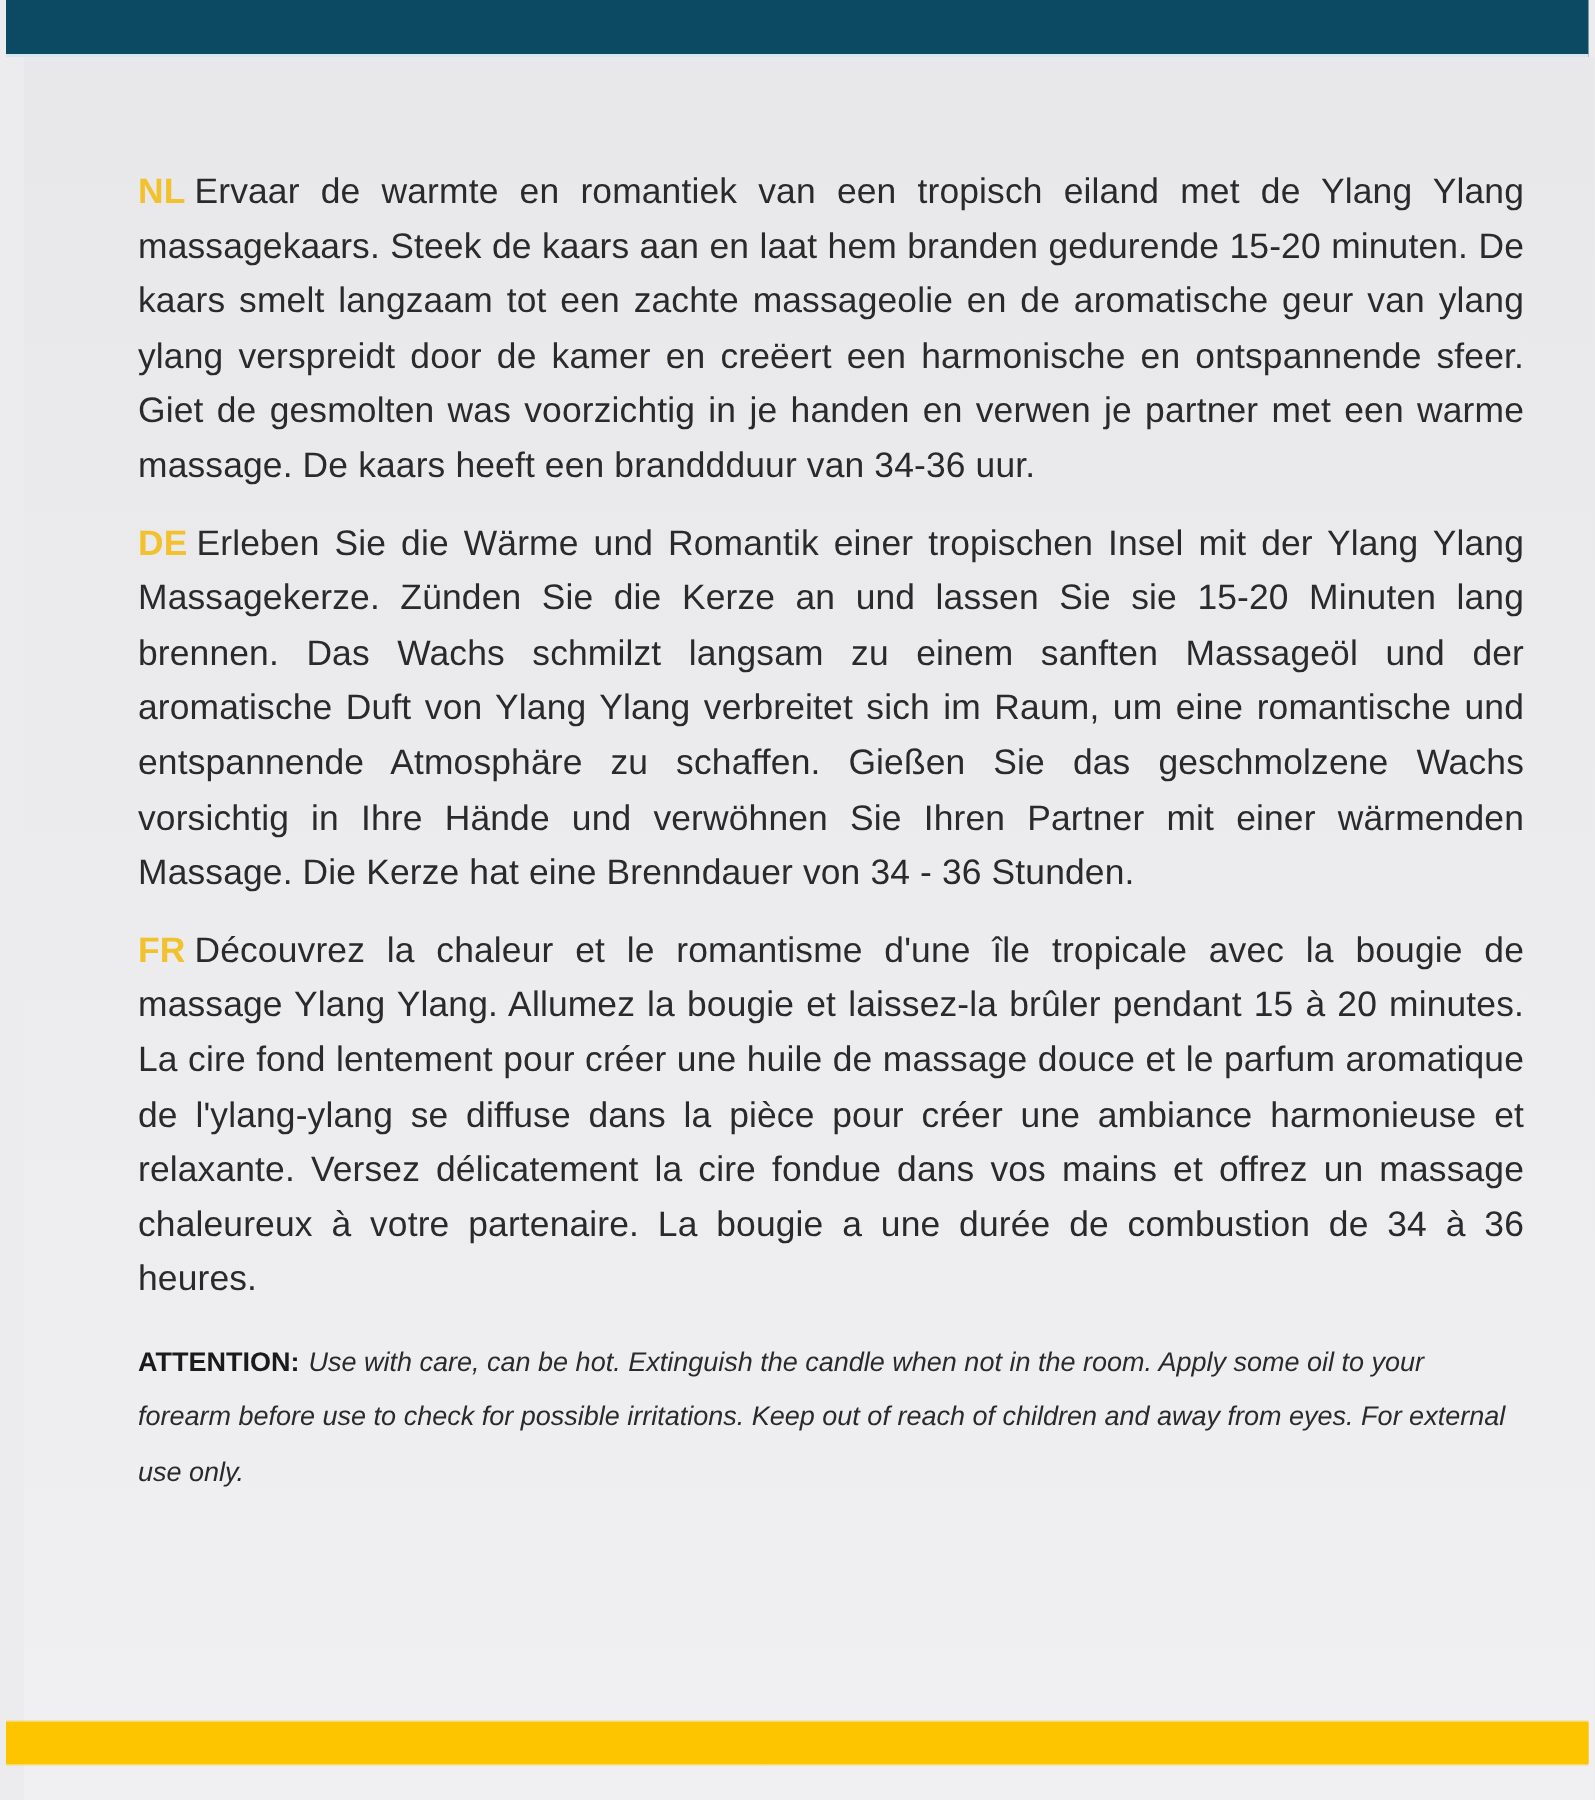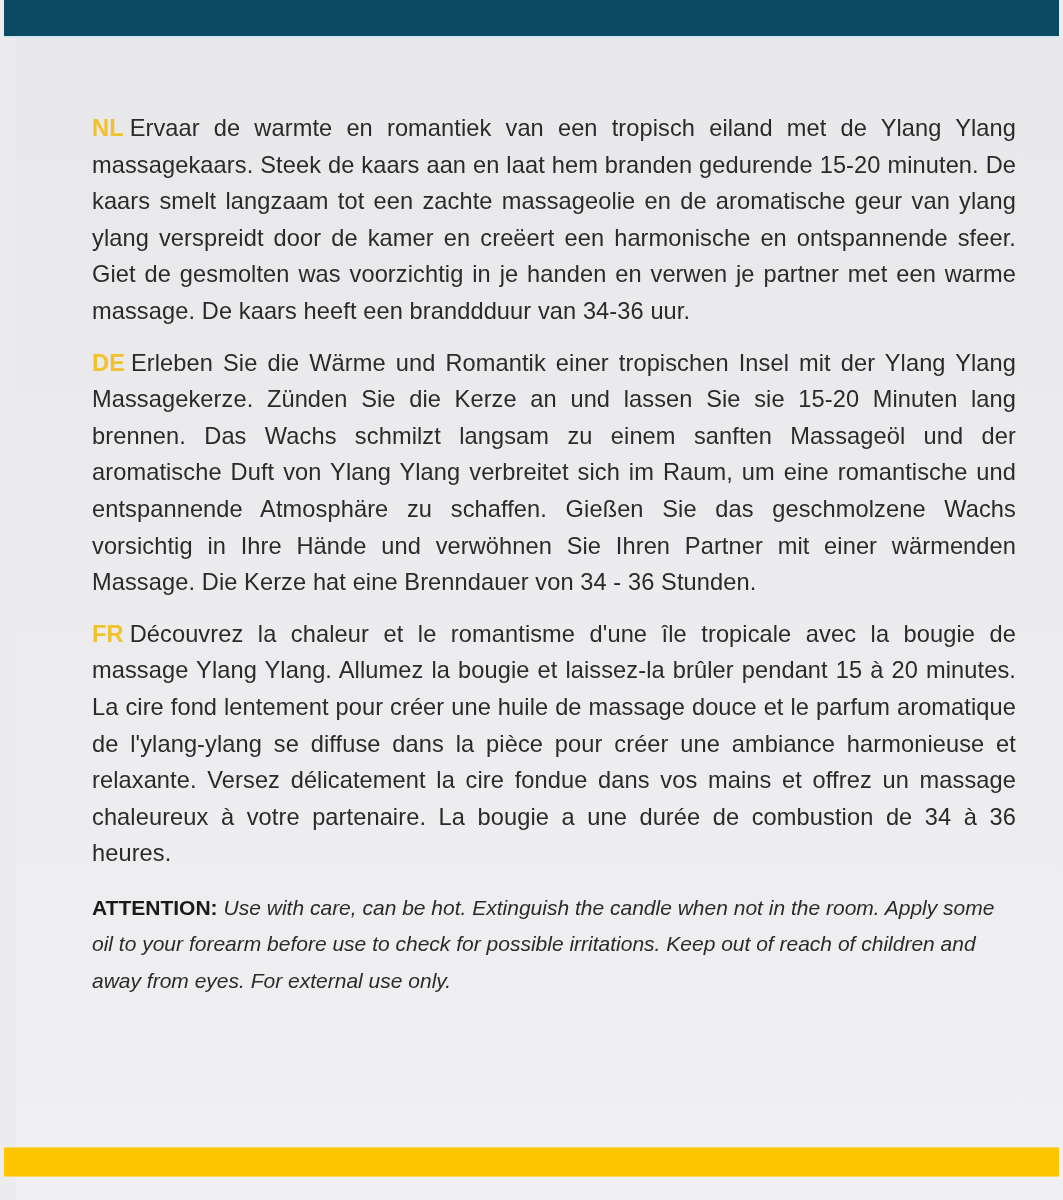"ATTENTION: Use with care, can" .attention { font-size: 21px -> 18px }
